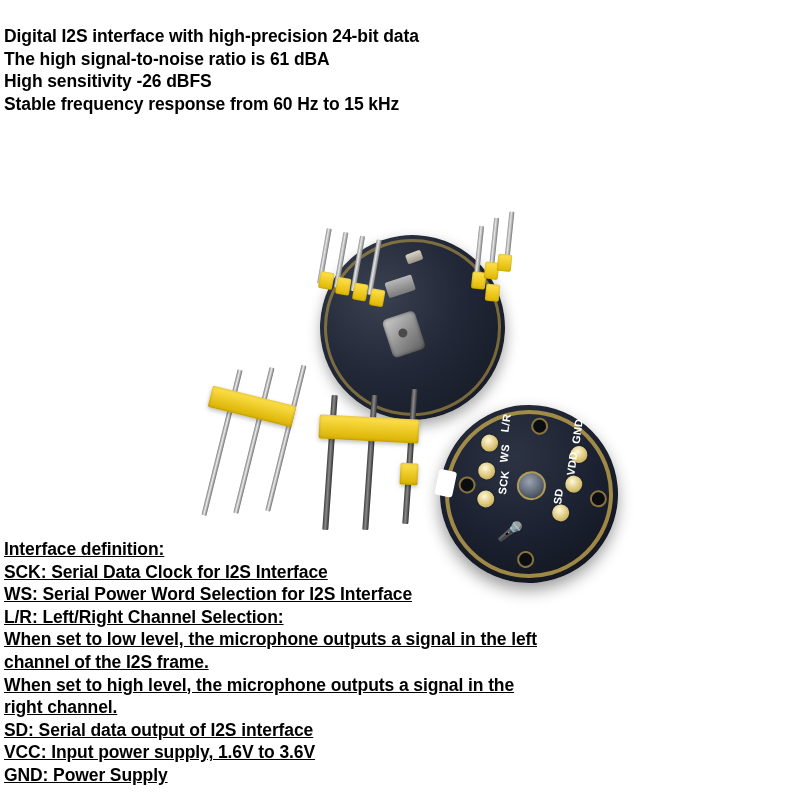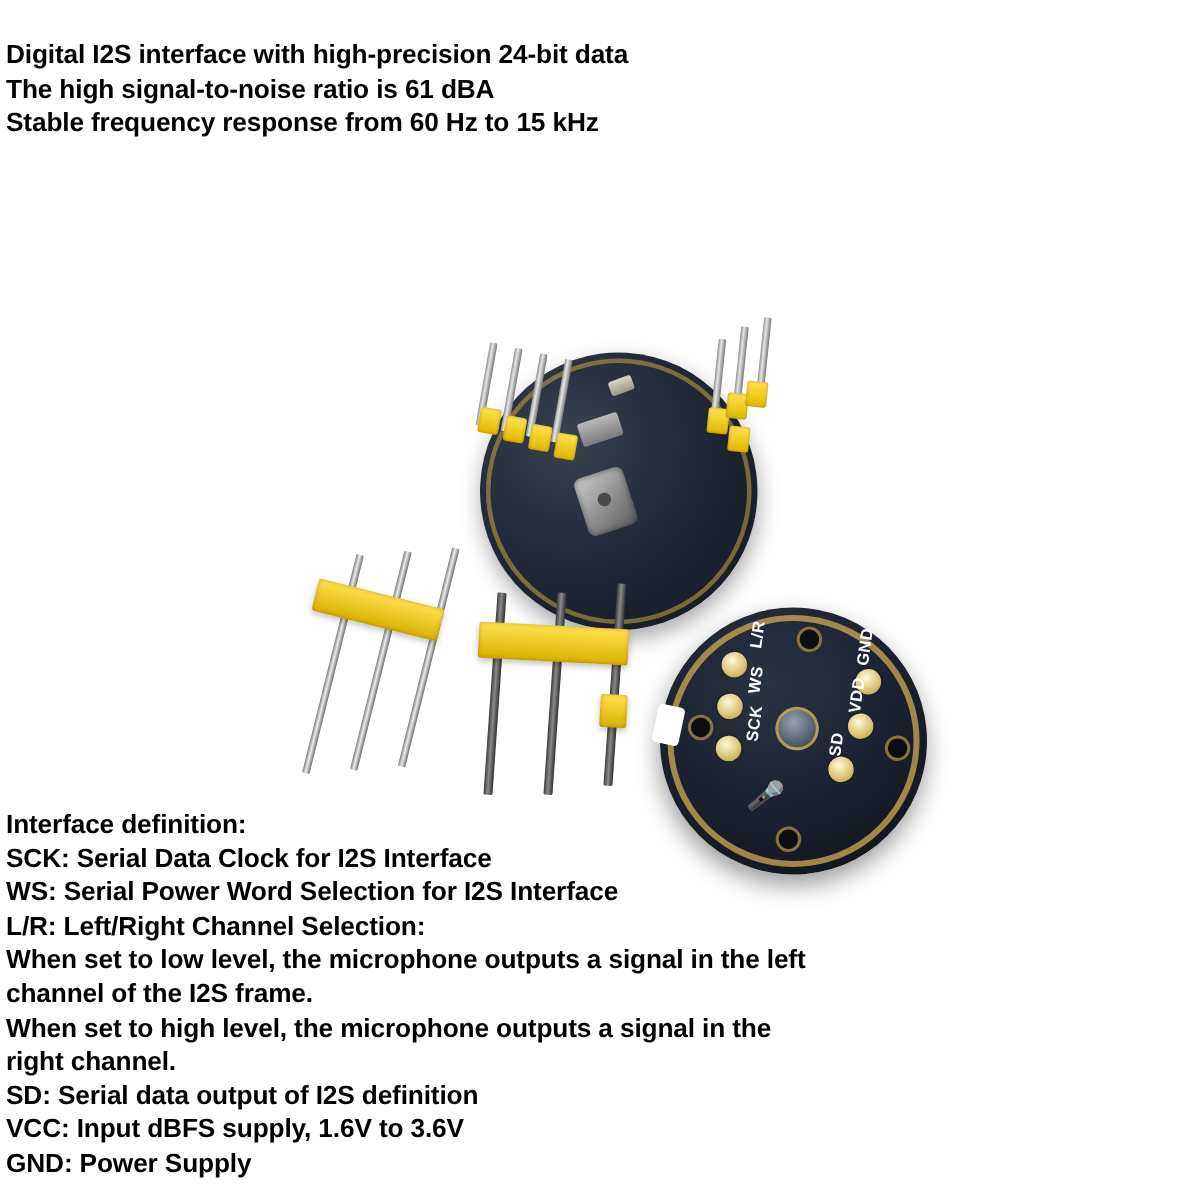"High sensitivity -26 dBFS" div.line { html: none -> <div>High sensitivity -26 dBFS</div> }
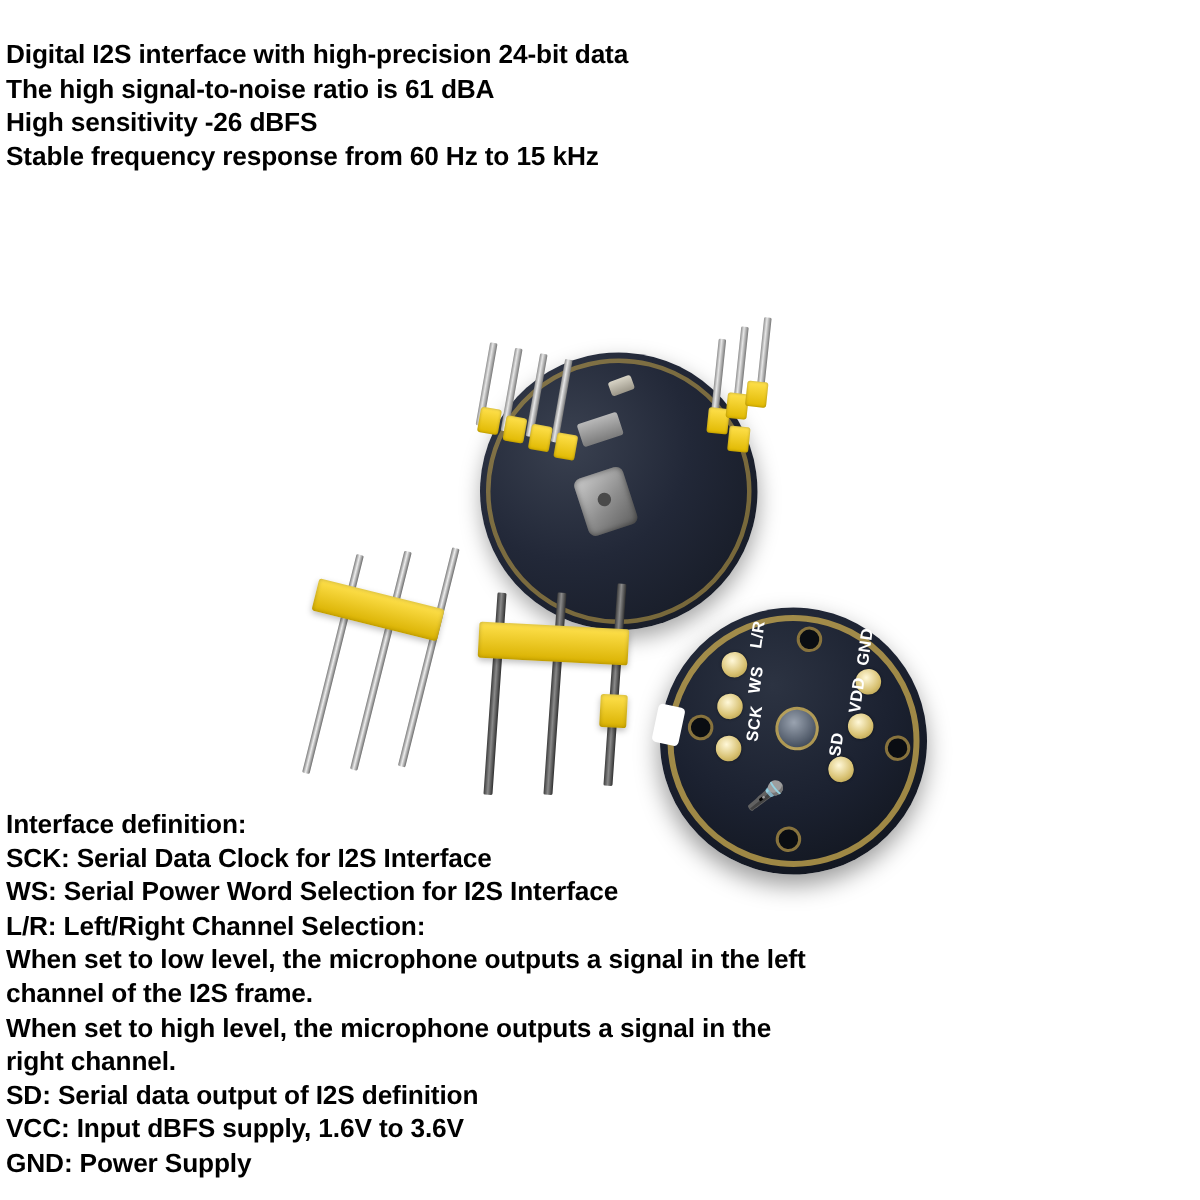"Interface definition:" .iface { text-decoration: none -> underline }
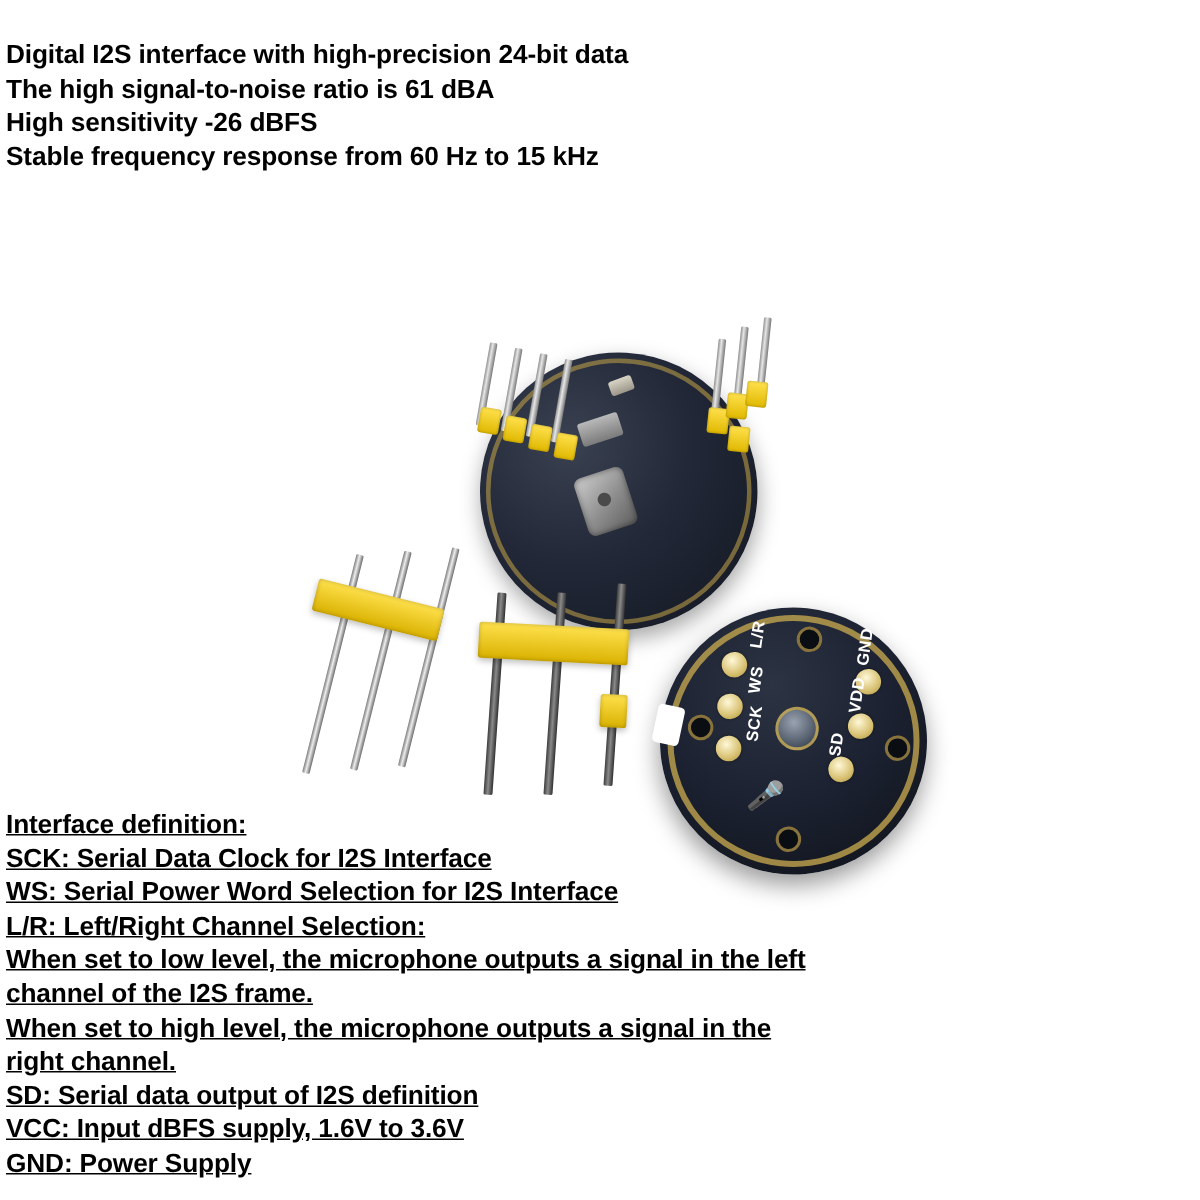"SD: Serial data output of" div.line { text: definition -> interface }
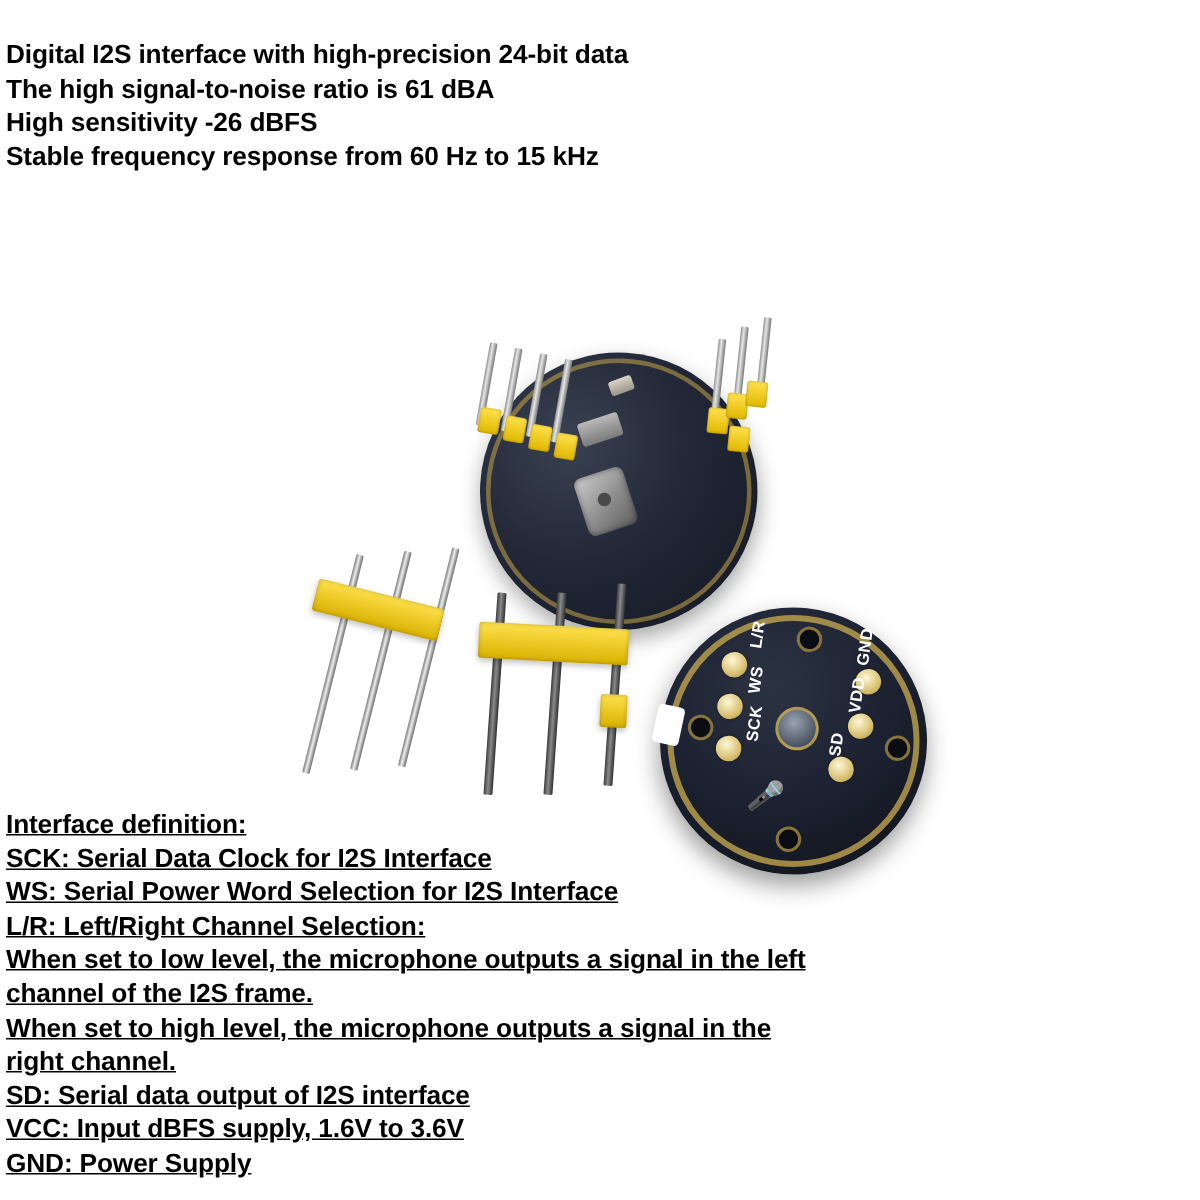"VCC: Input dBFS supply, 1.6V" div.line { text: dBFS -> power }
